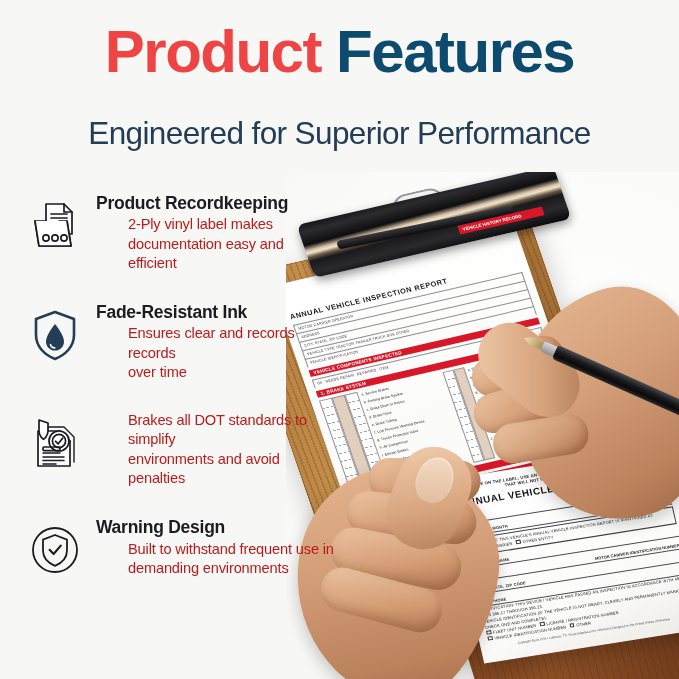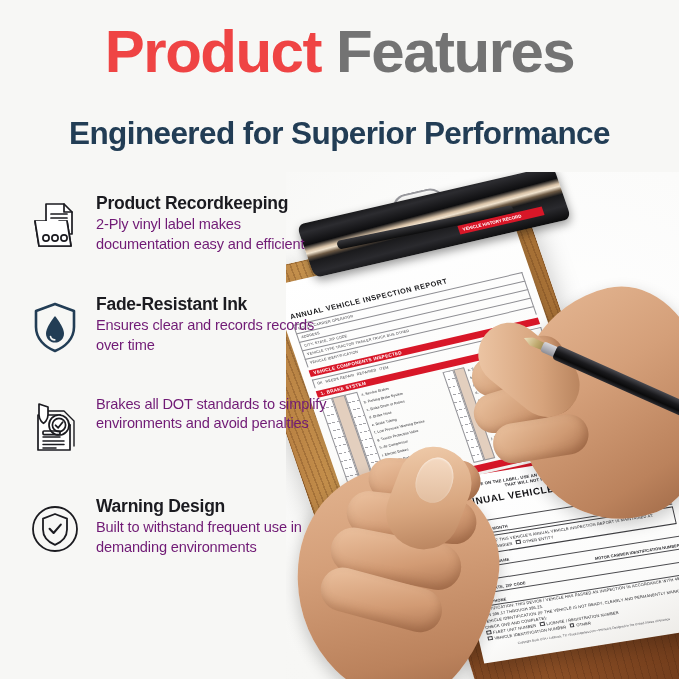"Features" .title .t-red { color: #737373 -> #0c4a6e }
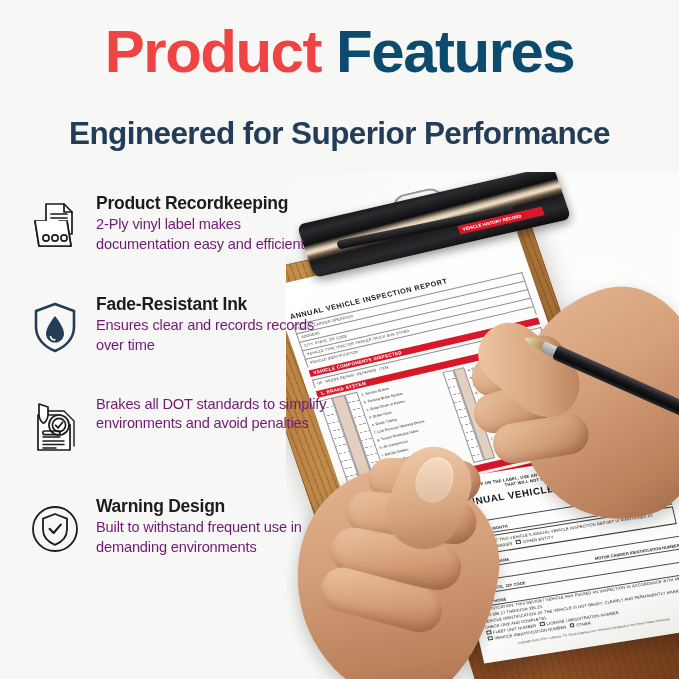"Engineered for Superior Performance" .subtitle { font-weight: 700 -> 400 }
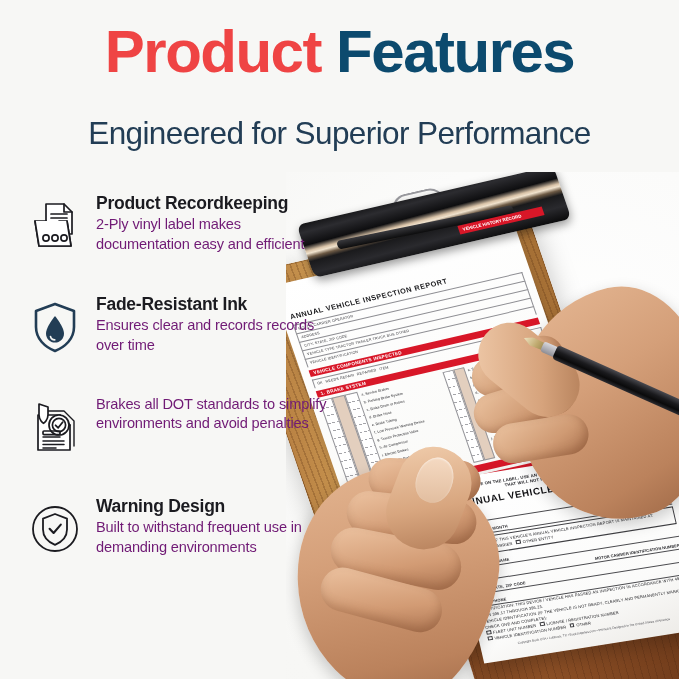"2-Ply vinyl label makes" .feature .fdesc { color: #701a75 -> #b91c1c; margin-left: none -> 32px }
